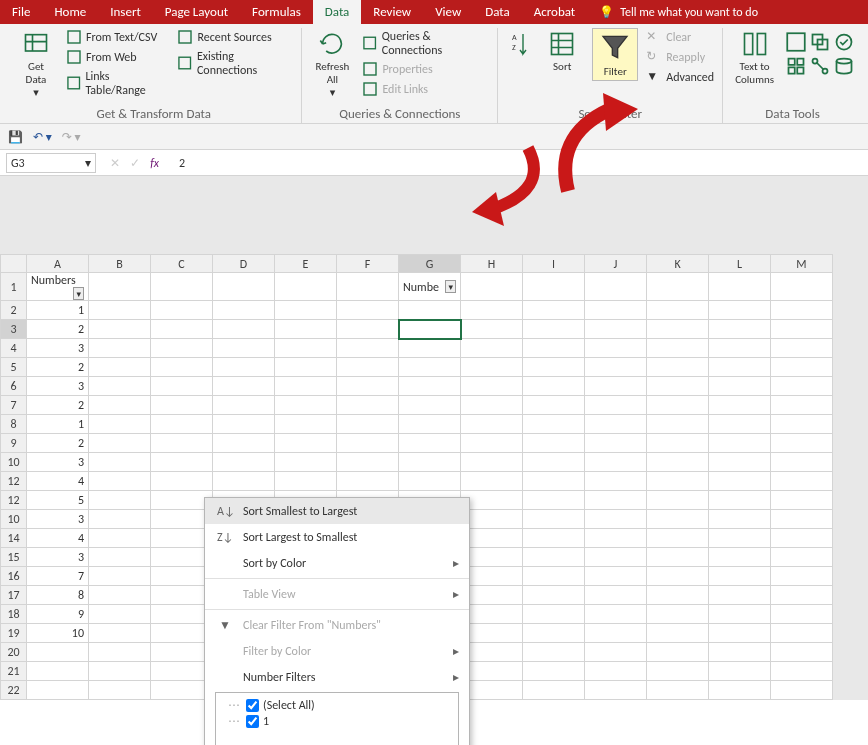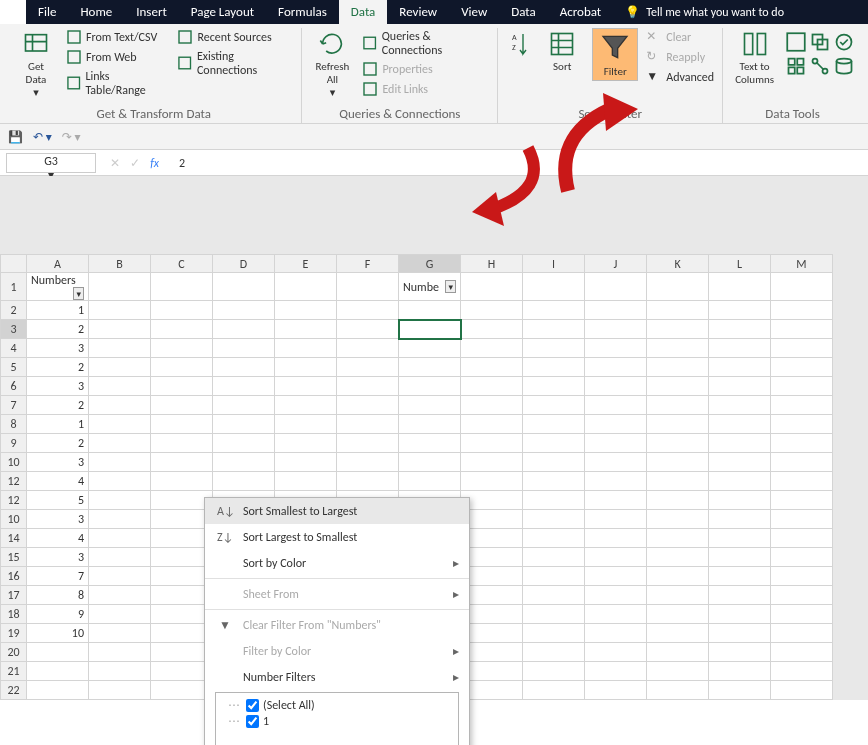"File" .tabs { background: #0f172a -> #b91c1c; margin-left: 26px -> none }
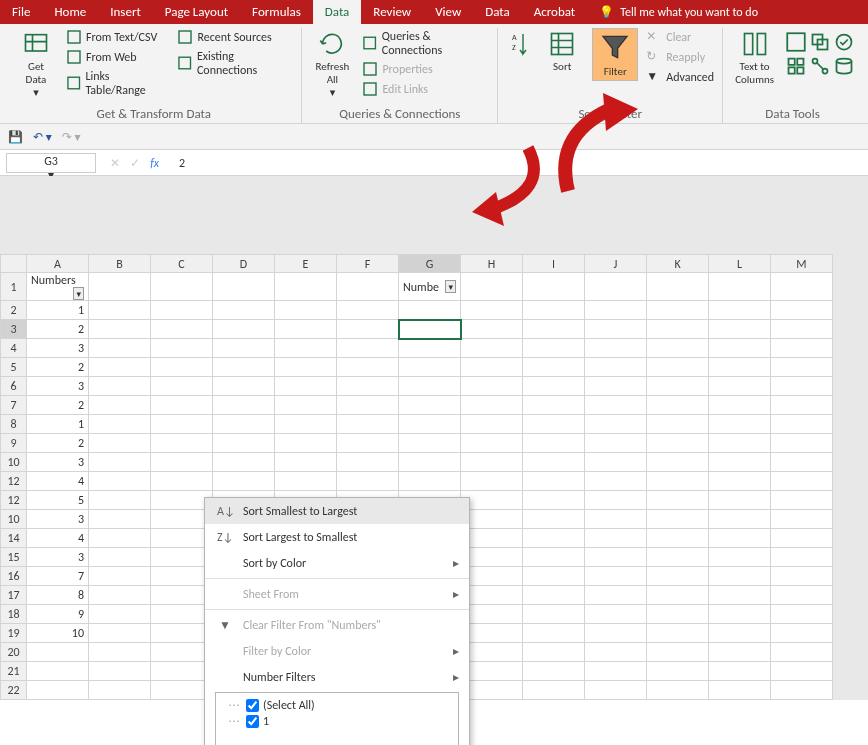"Filter" .filter-box { background: #fdba74 -> #fef9c3 }
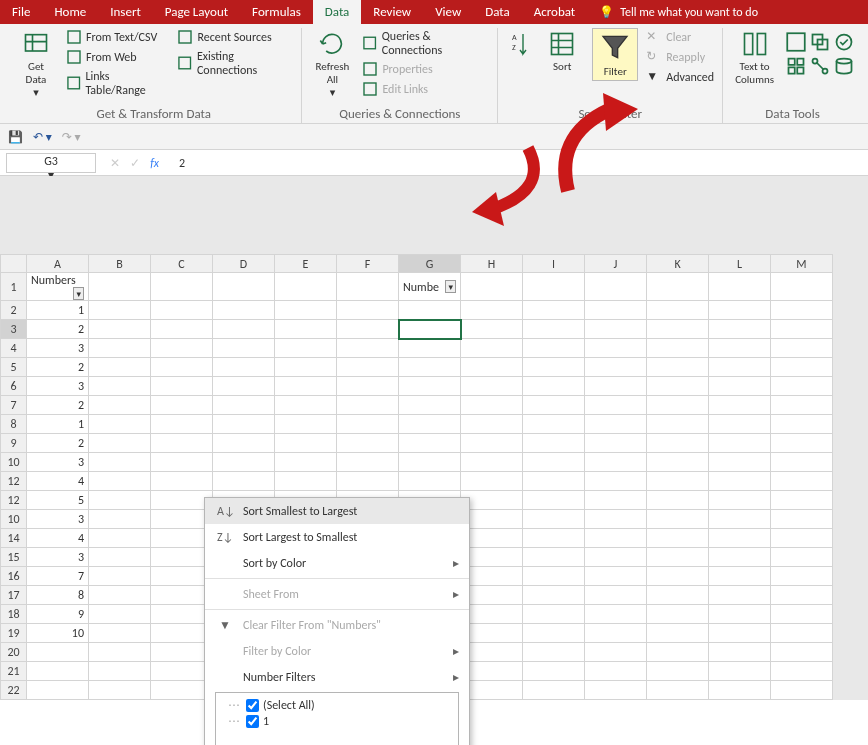"G3" .namebox { flex-direction: column -> none }
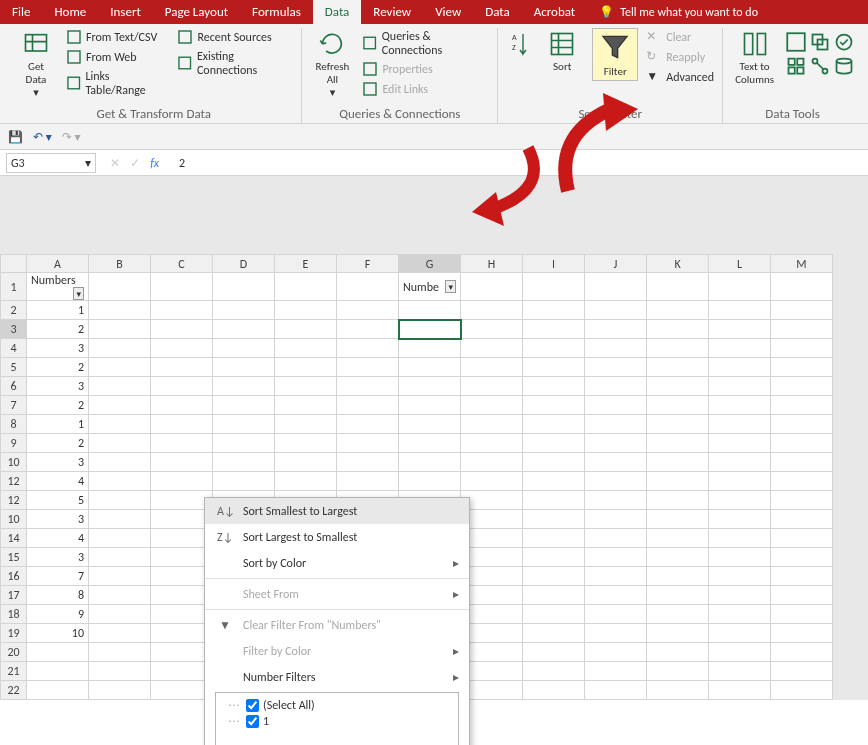"fx" span { color: #3b82f6 -> #701a75 }
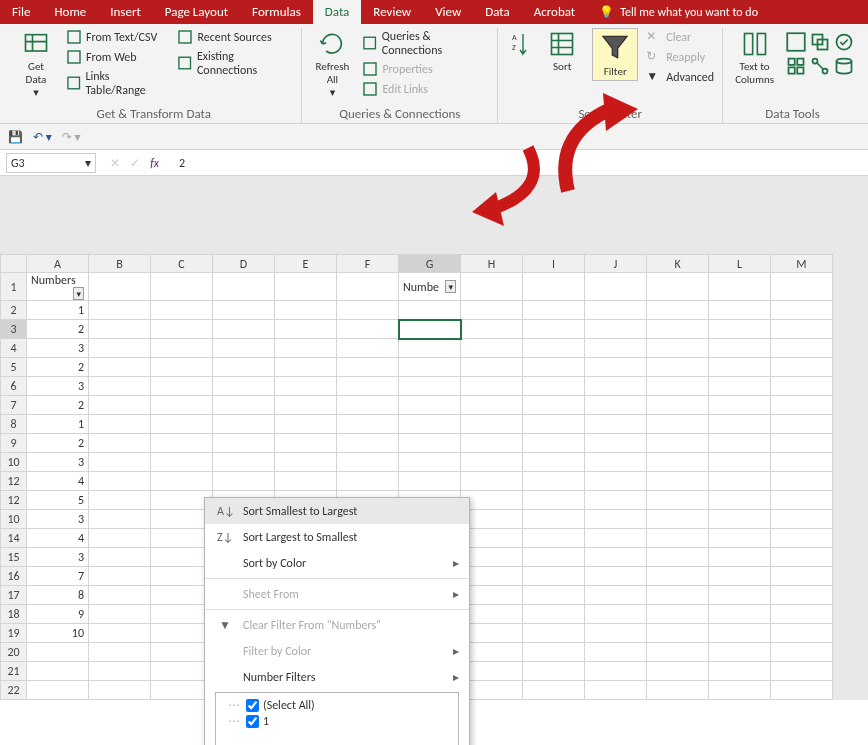"Sheet From" span { text: Sheet From -> Table View }
